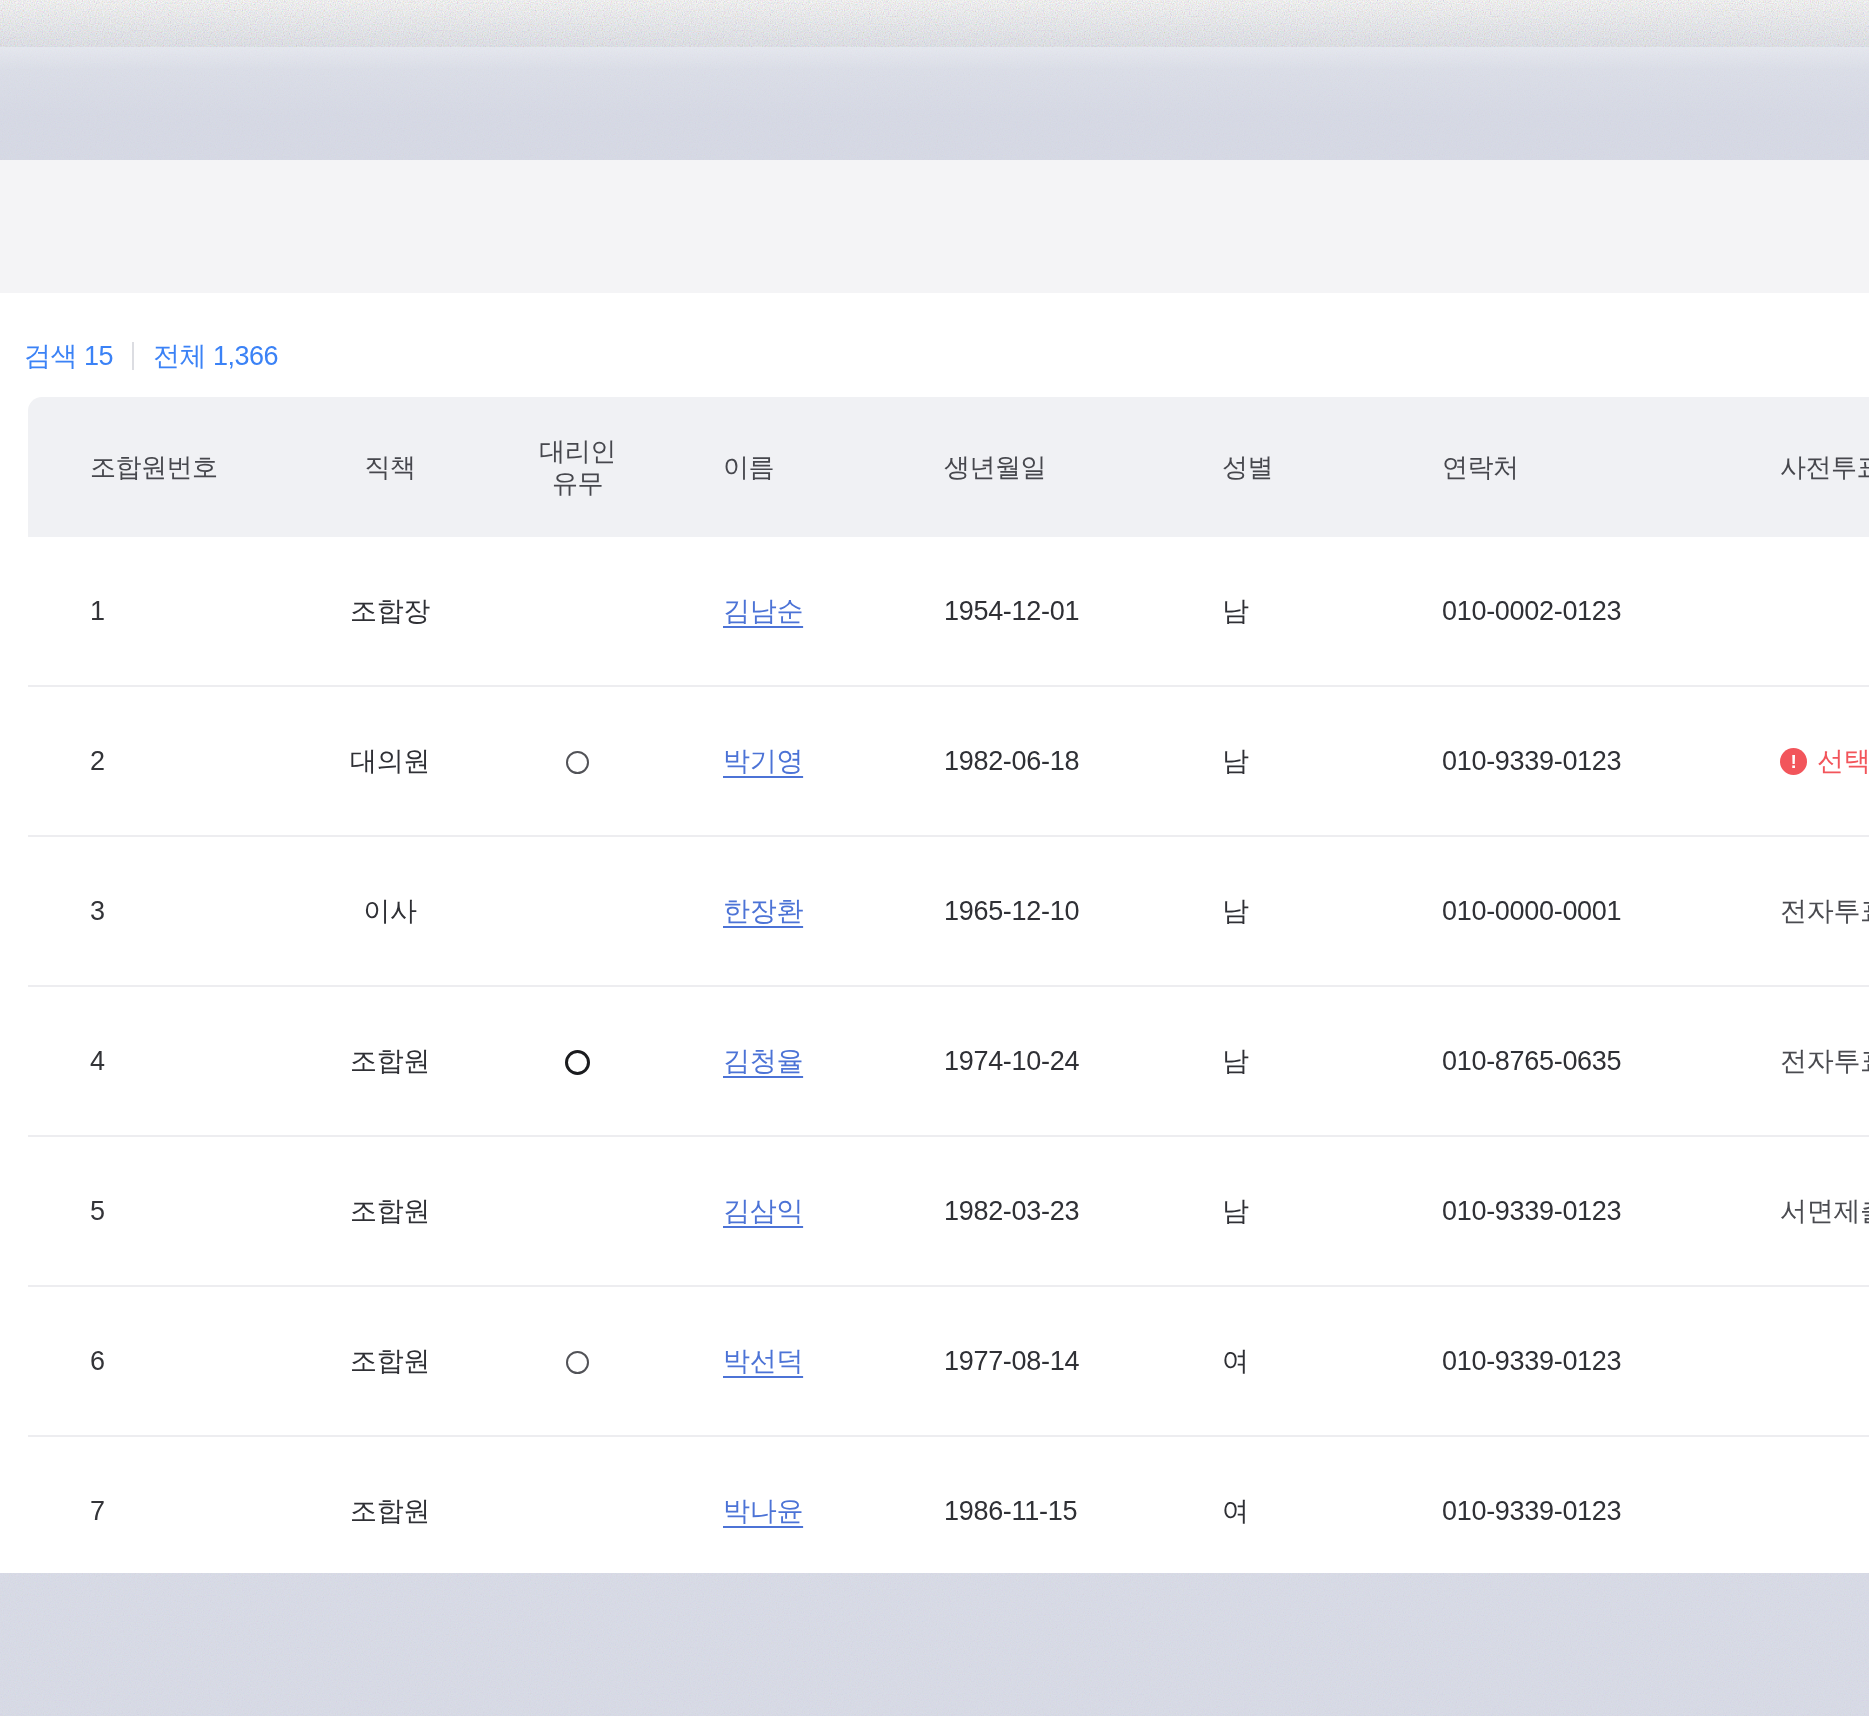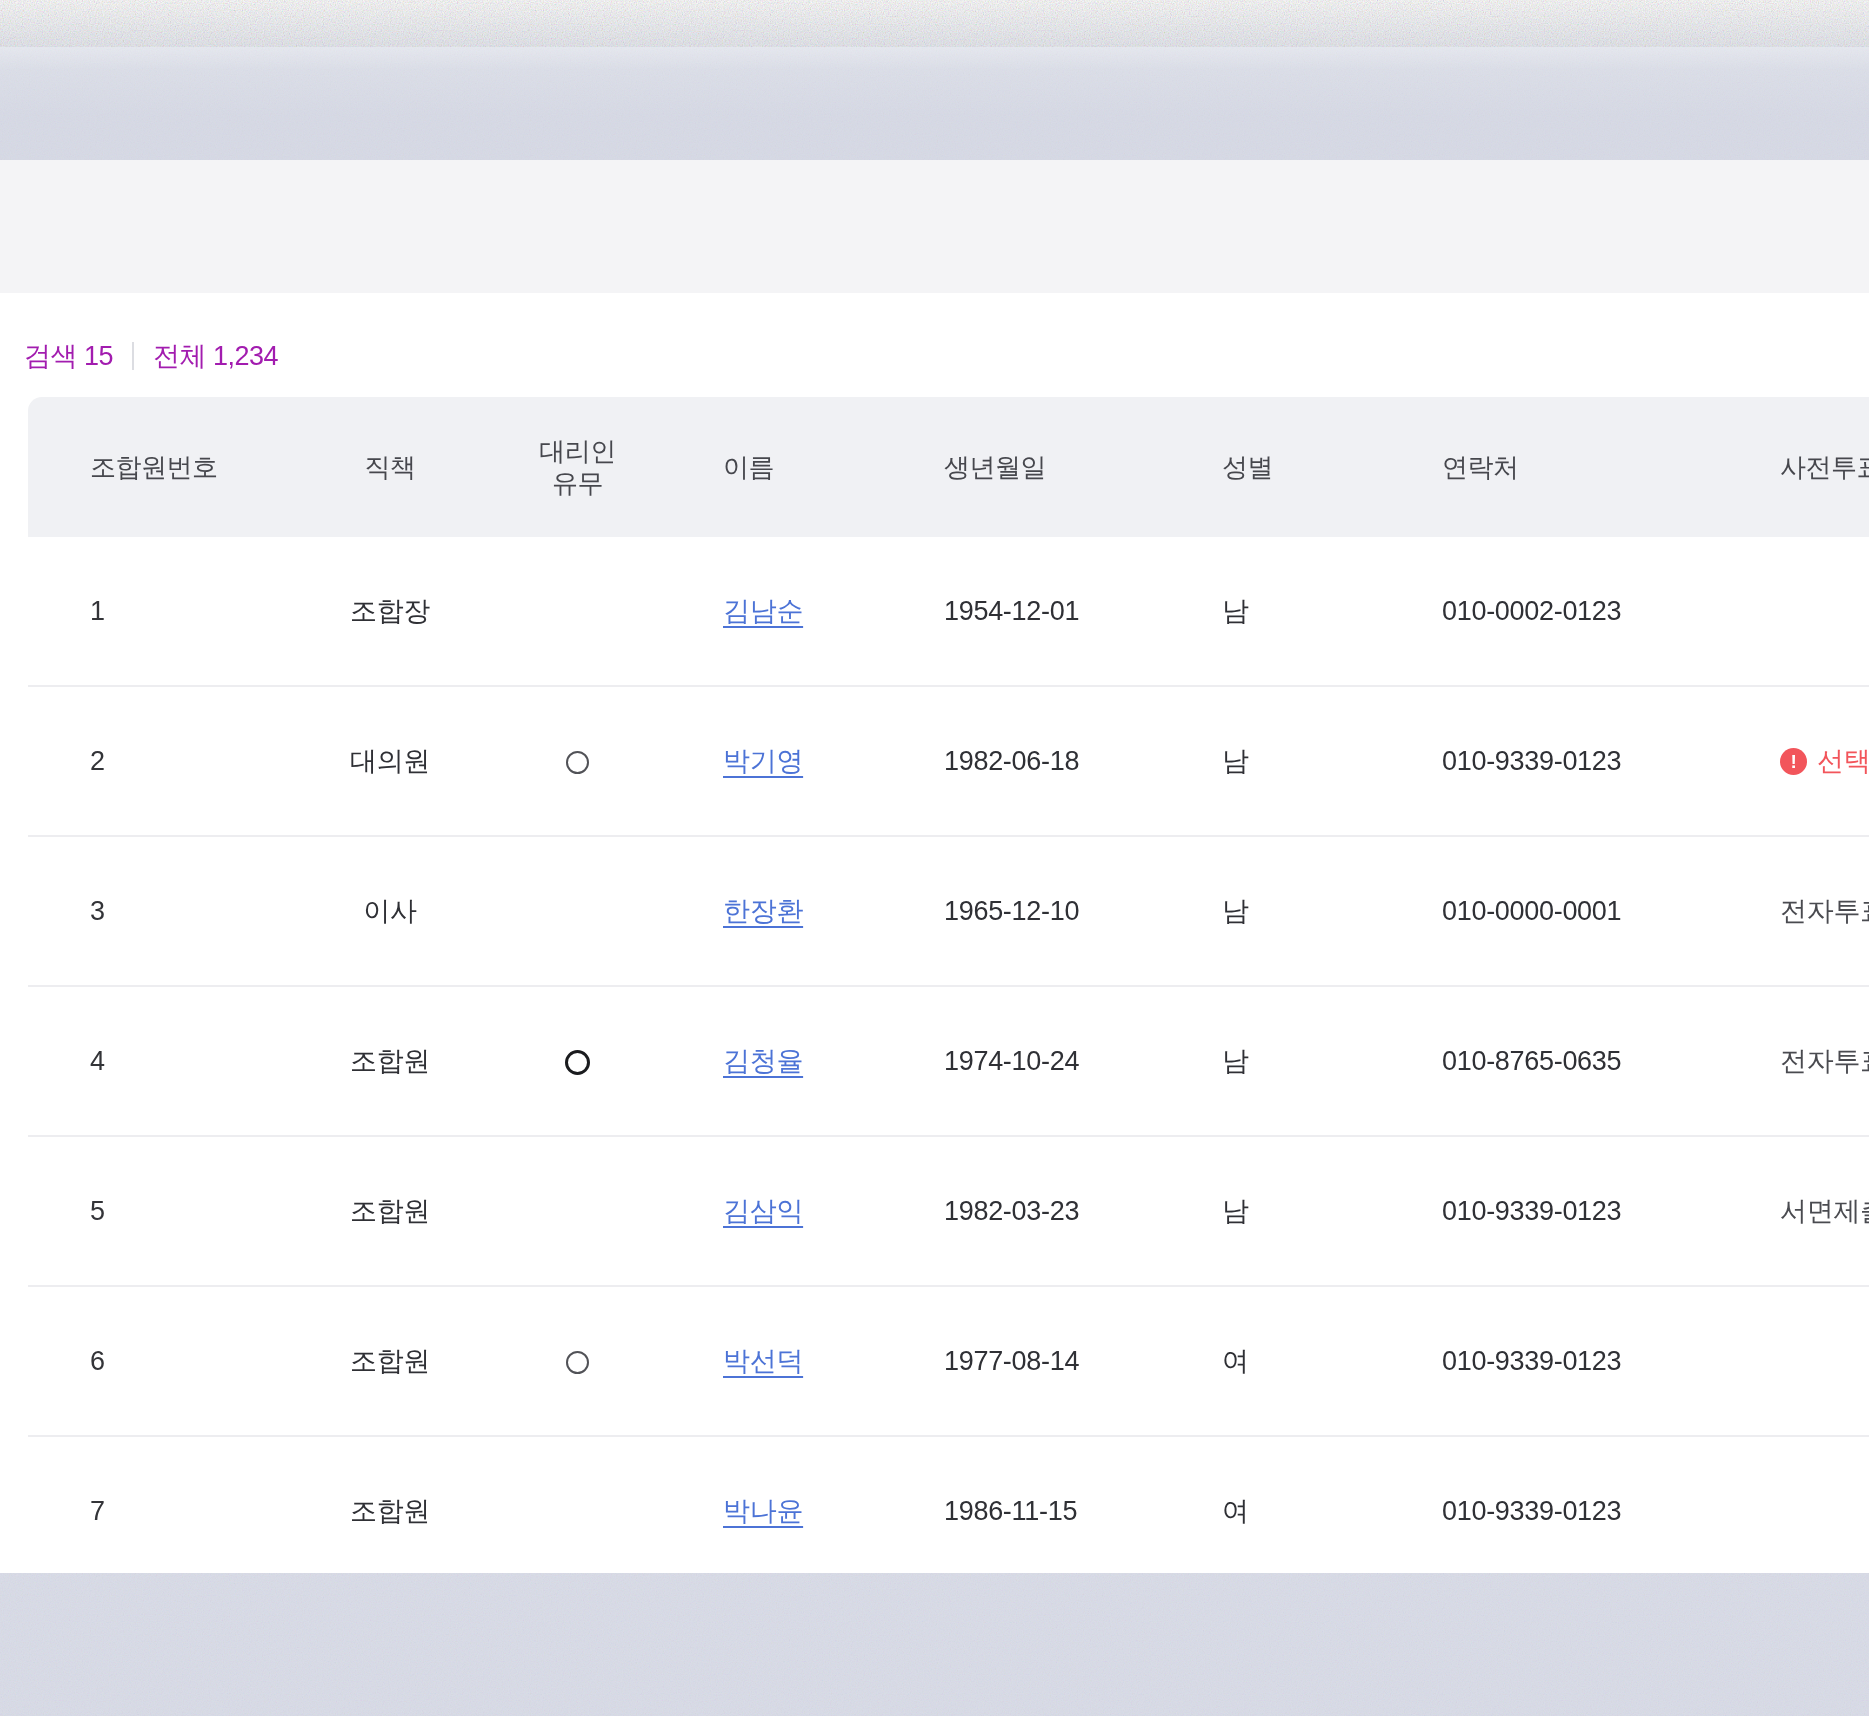"검색 15" .summary { color: #a21caf -> #3b82f6 }
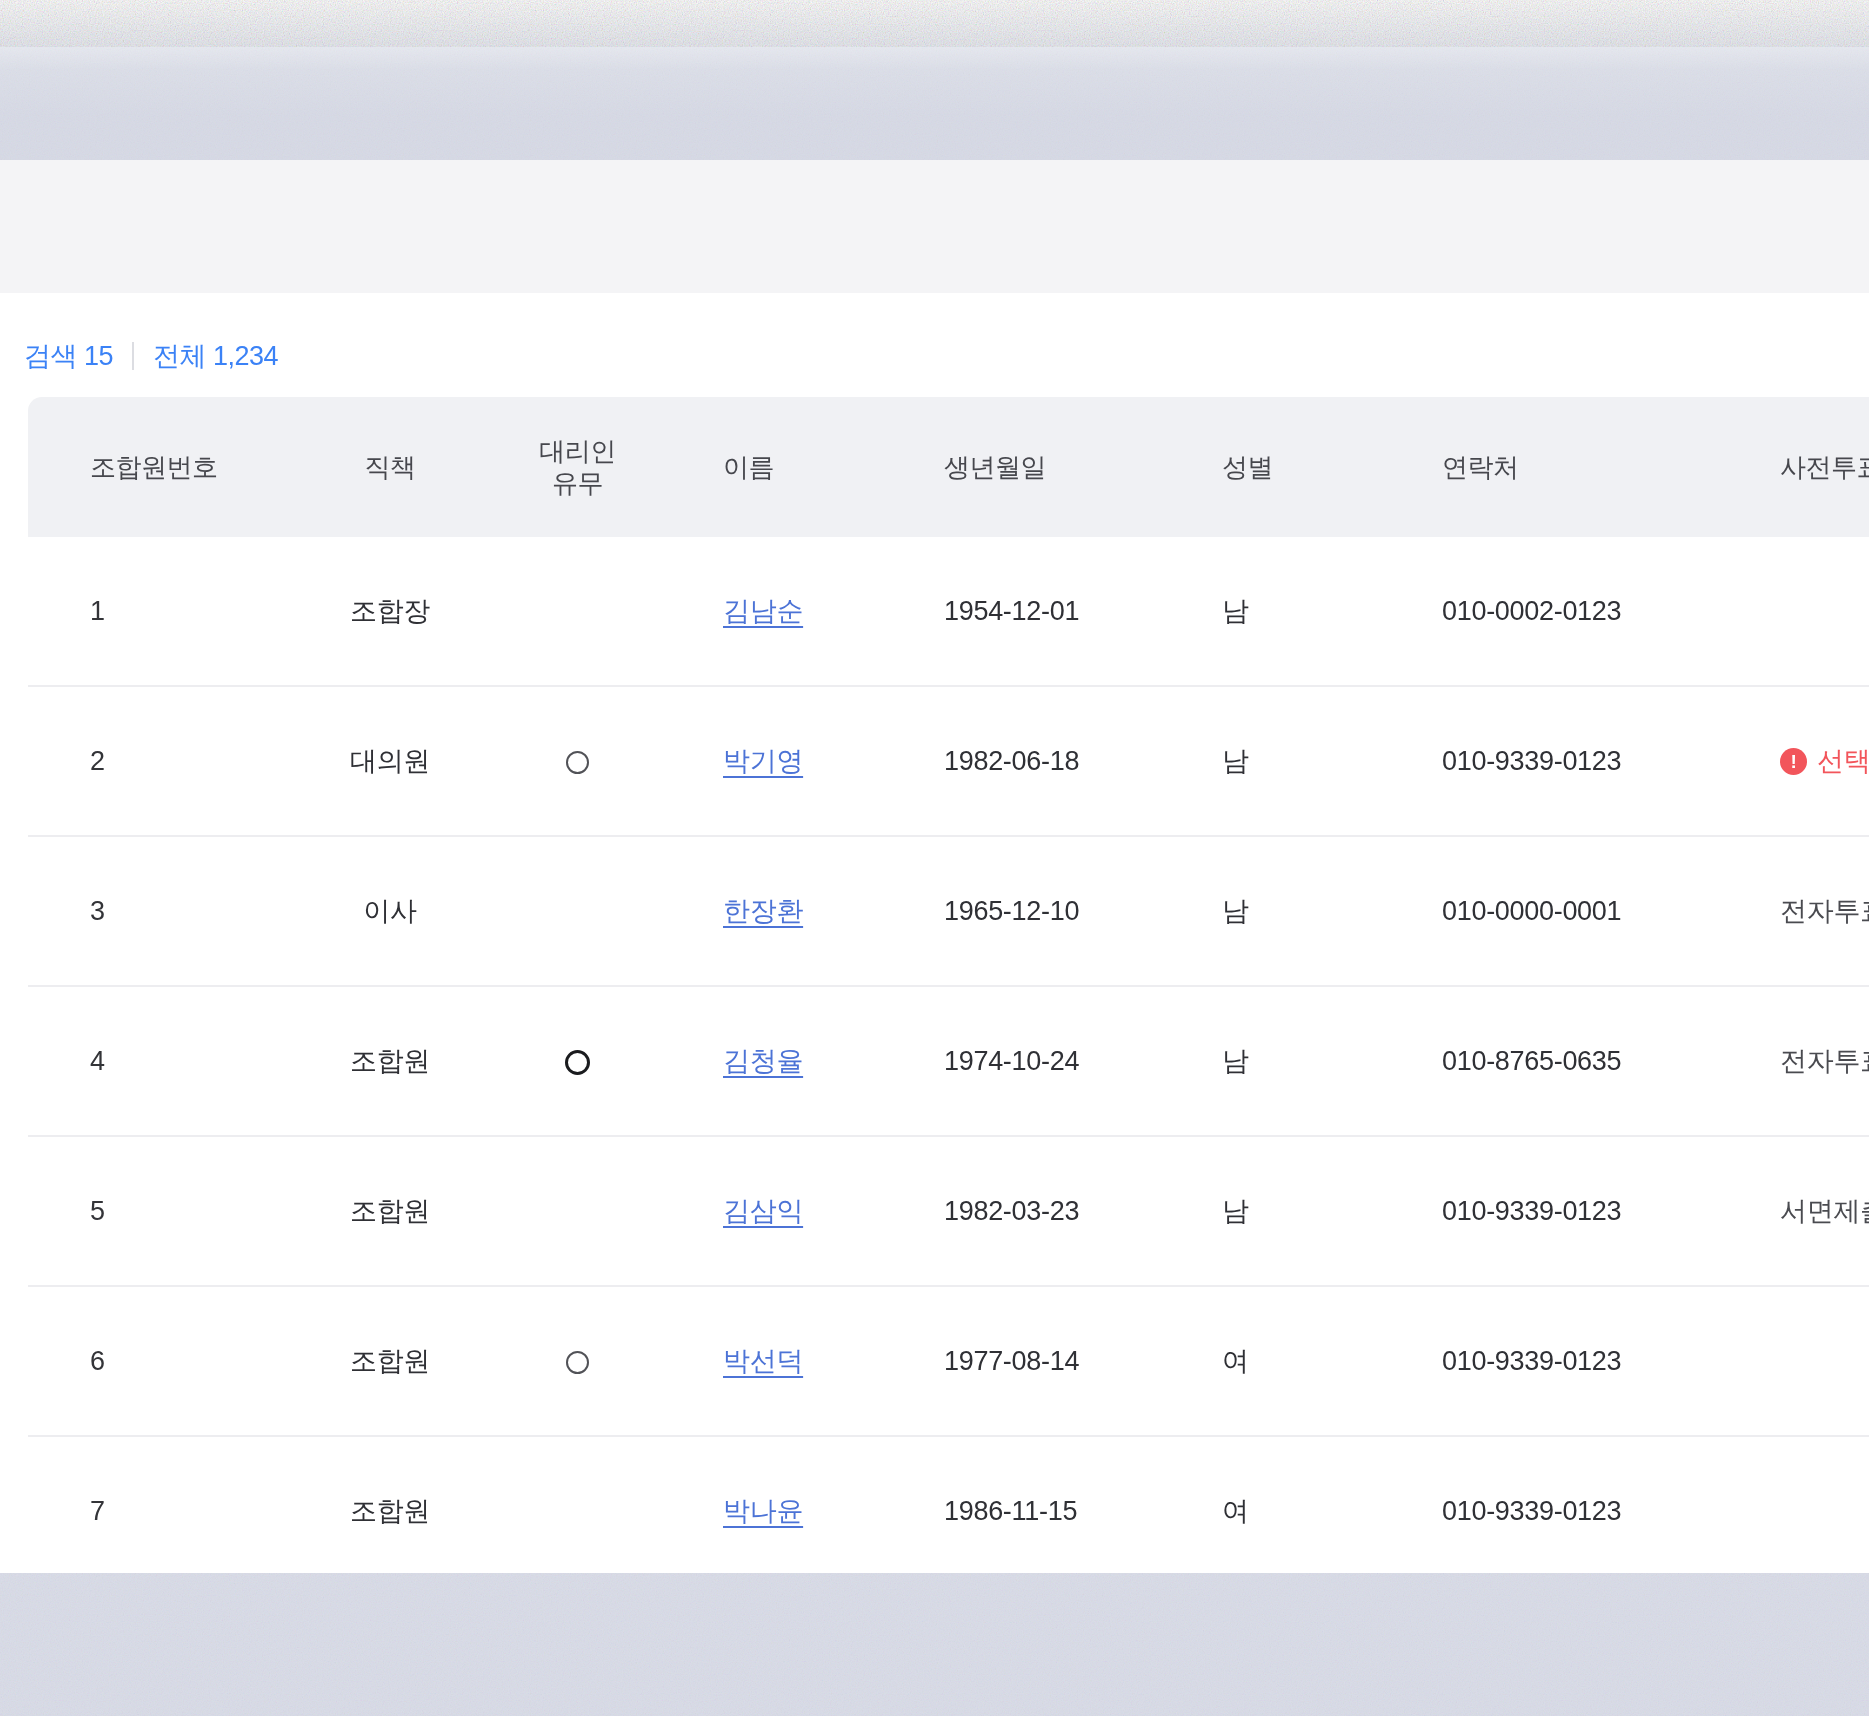"전체 1,234" span { text: 1,234 -> 1,366 }
